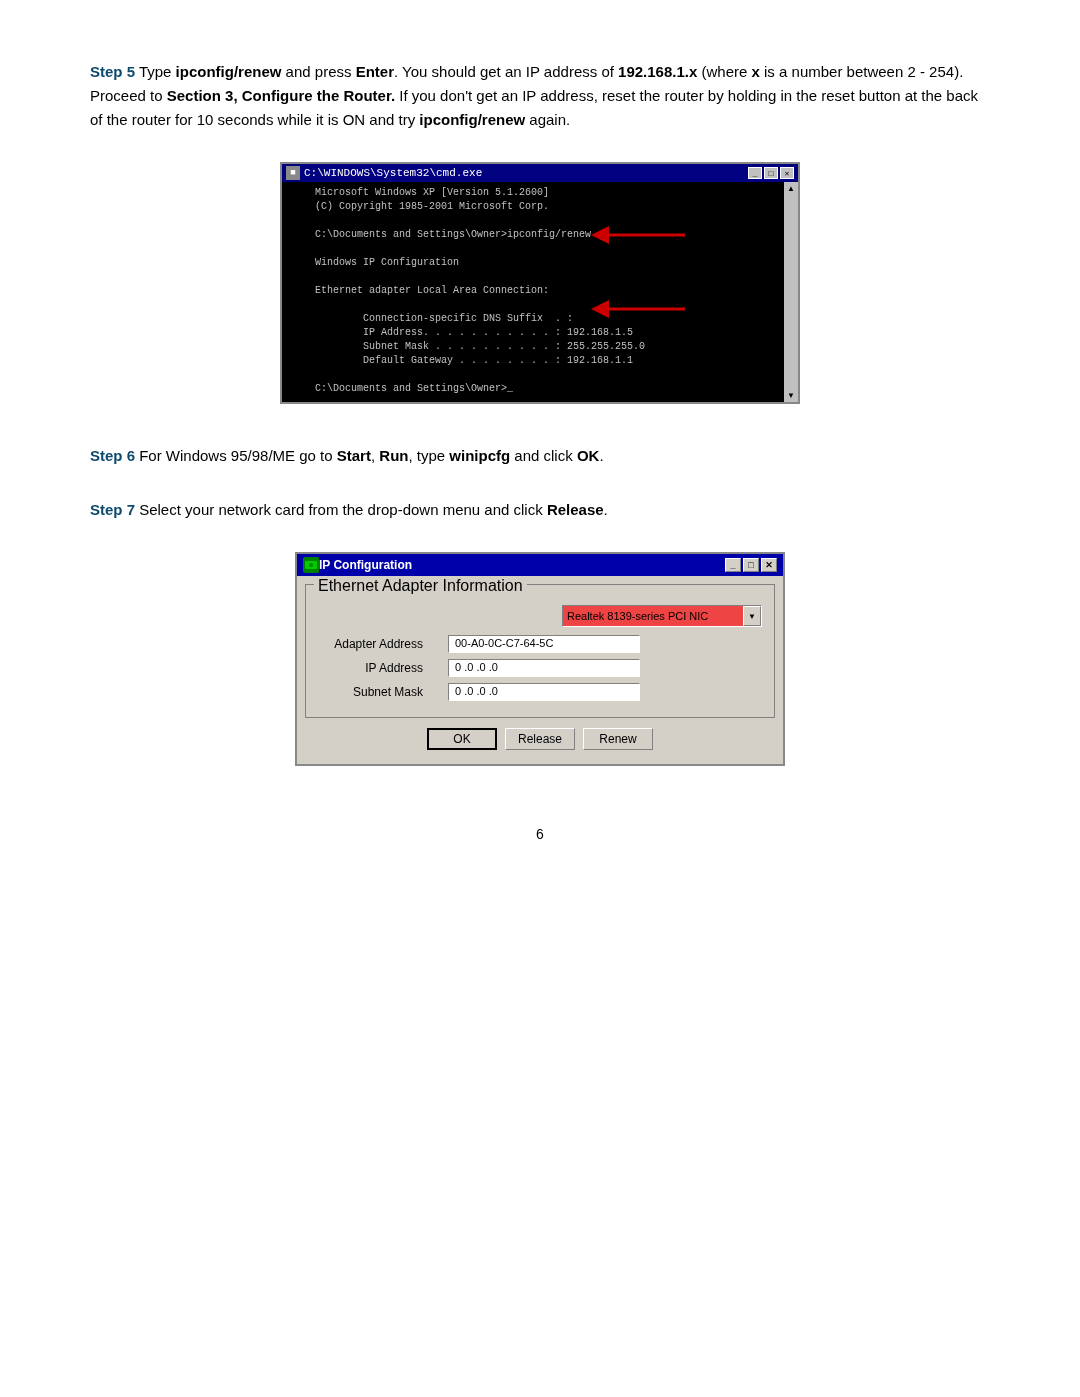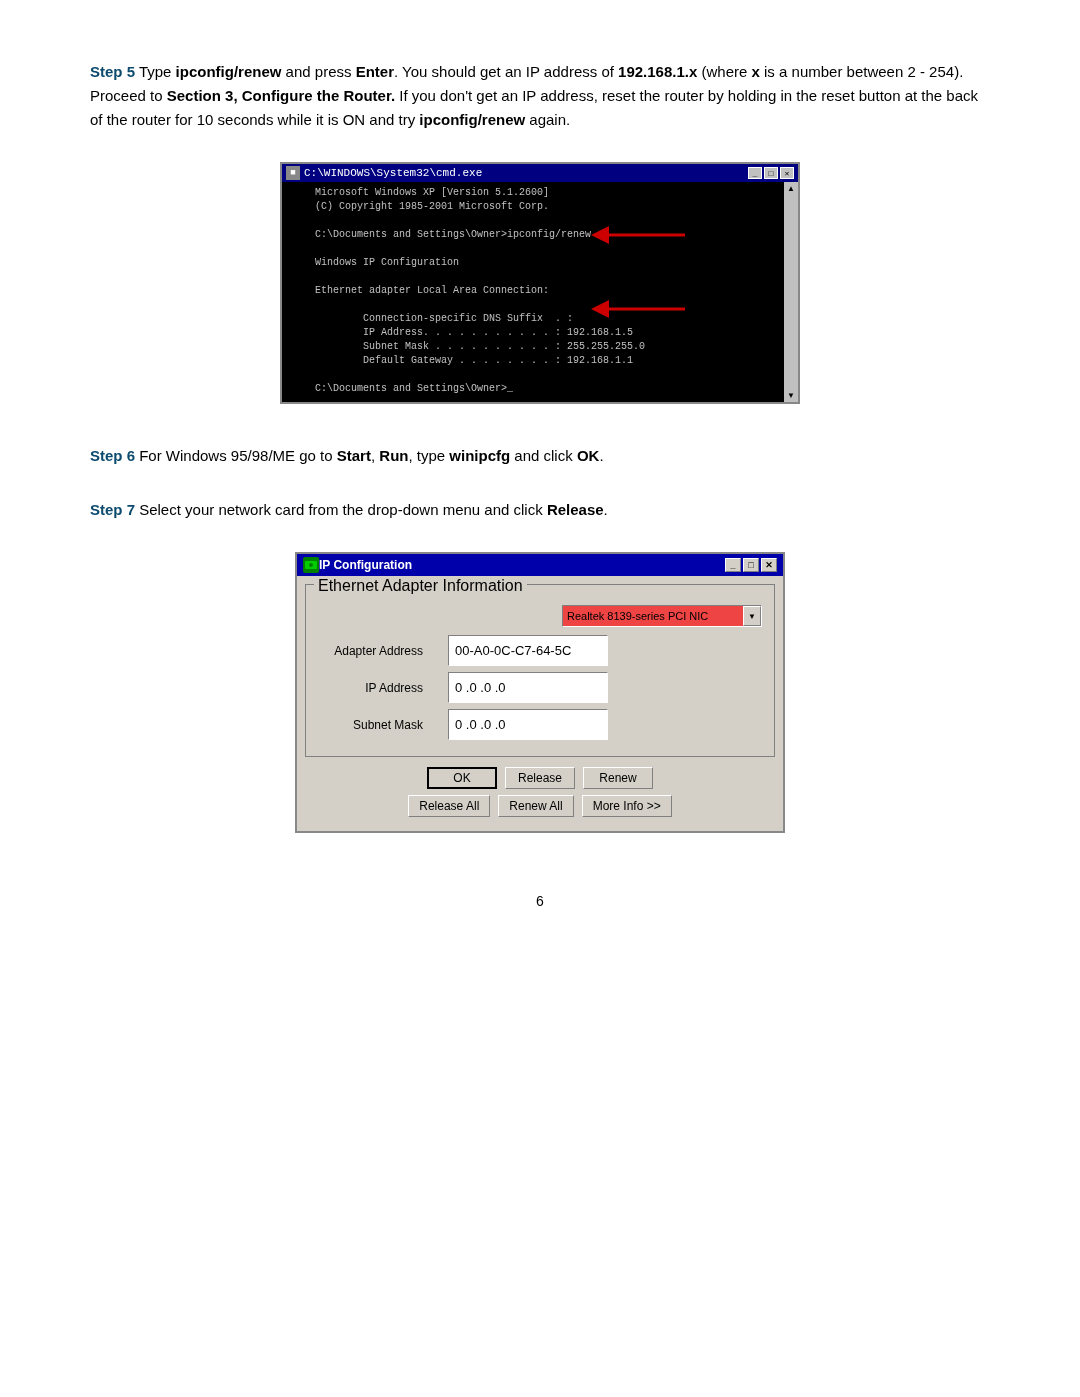"00-A0-0C-C7-64-5C" .field-value { font-size: 13px -> 11px; padding: 7px 6px -> 1px 6px; width: 160px -> 192px }
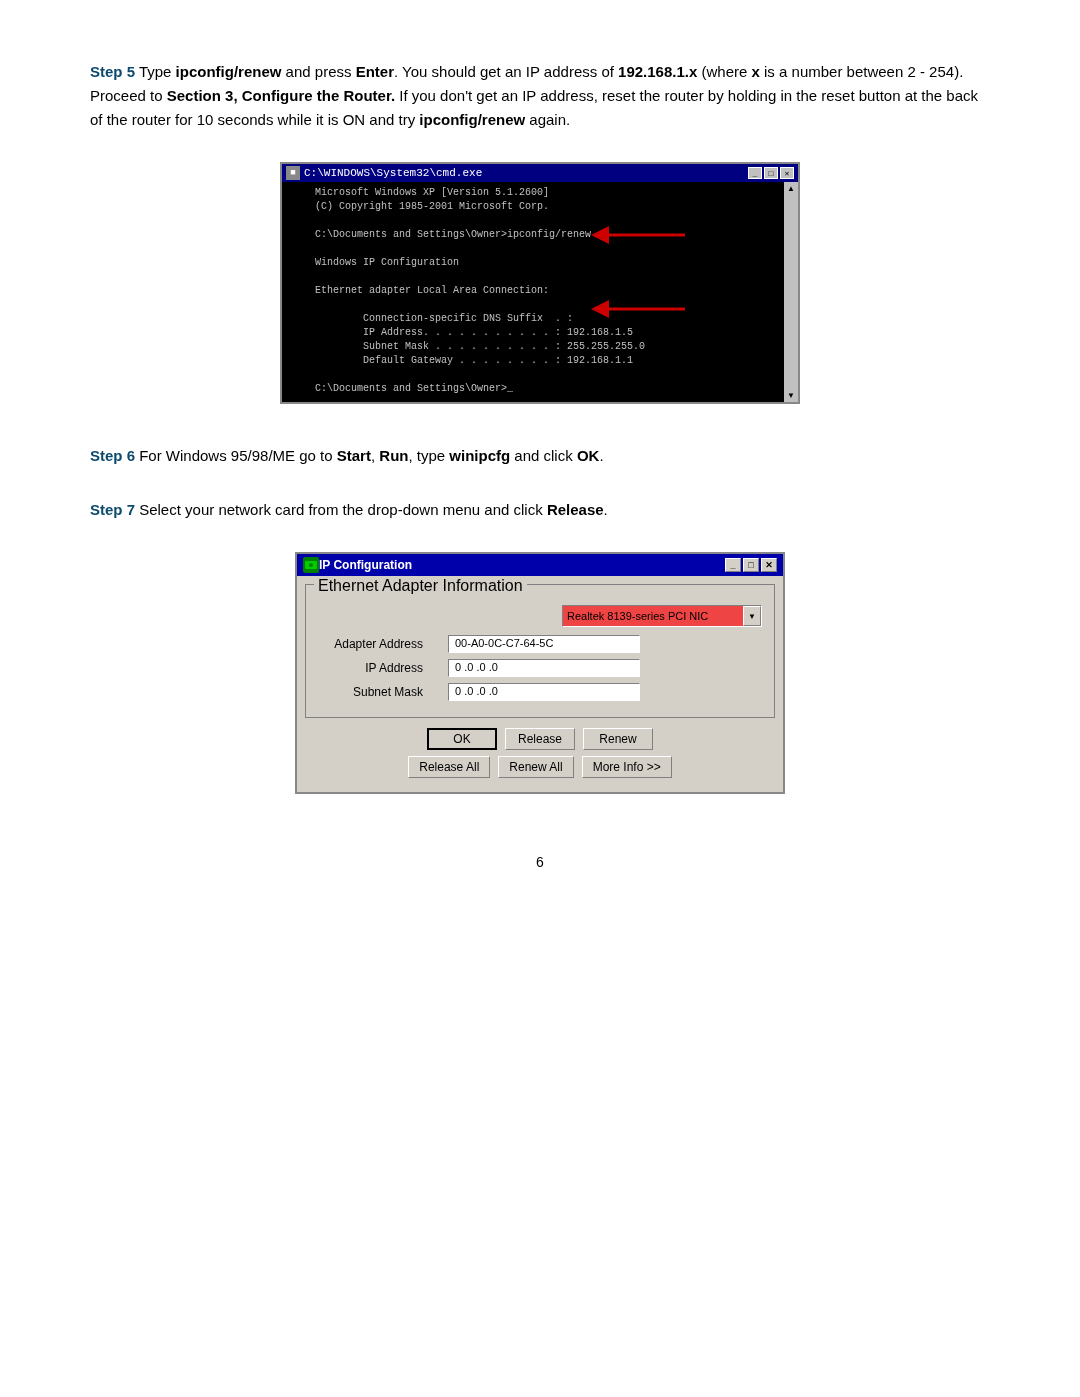"Release All" div.buttons-row { html: <div> <div>Release All</div> <div>Renew All</div> <div>More Info &gt;&gt;</div> </div> -> none }
